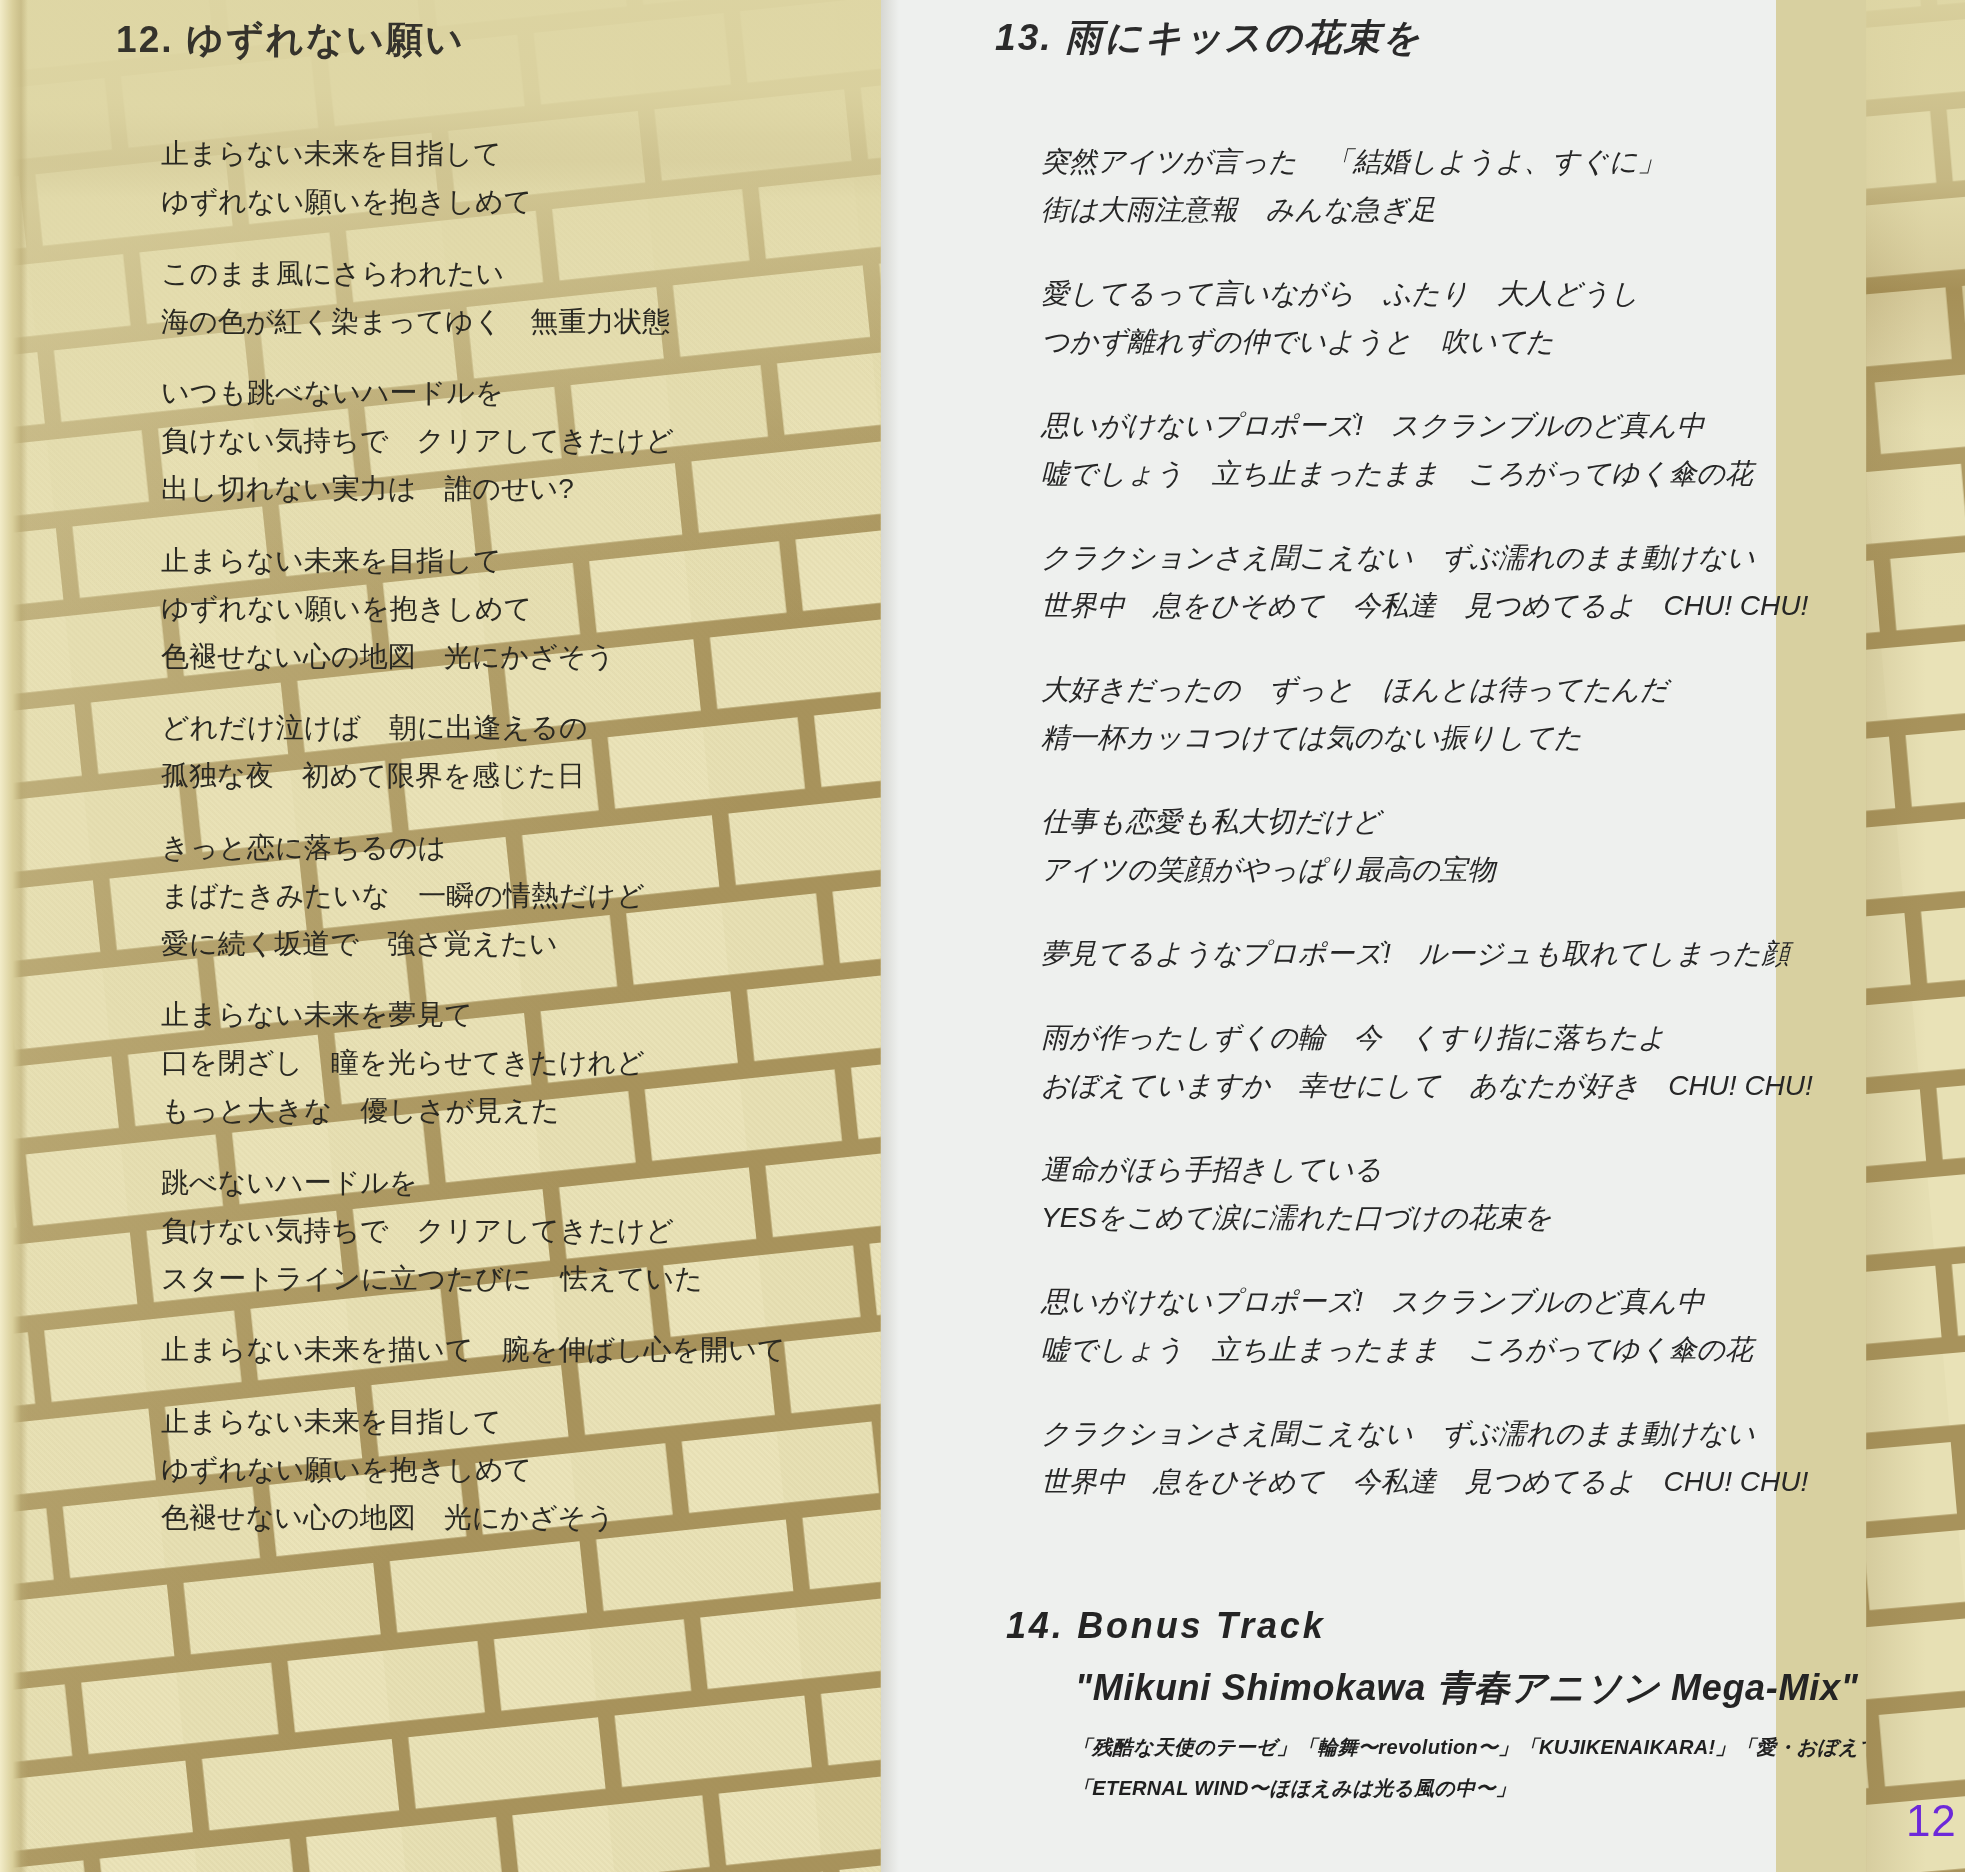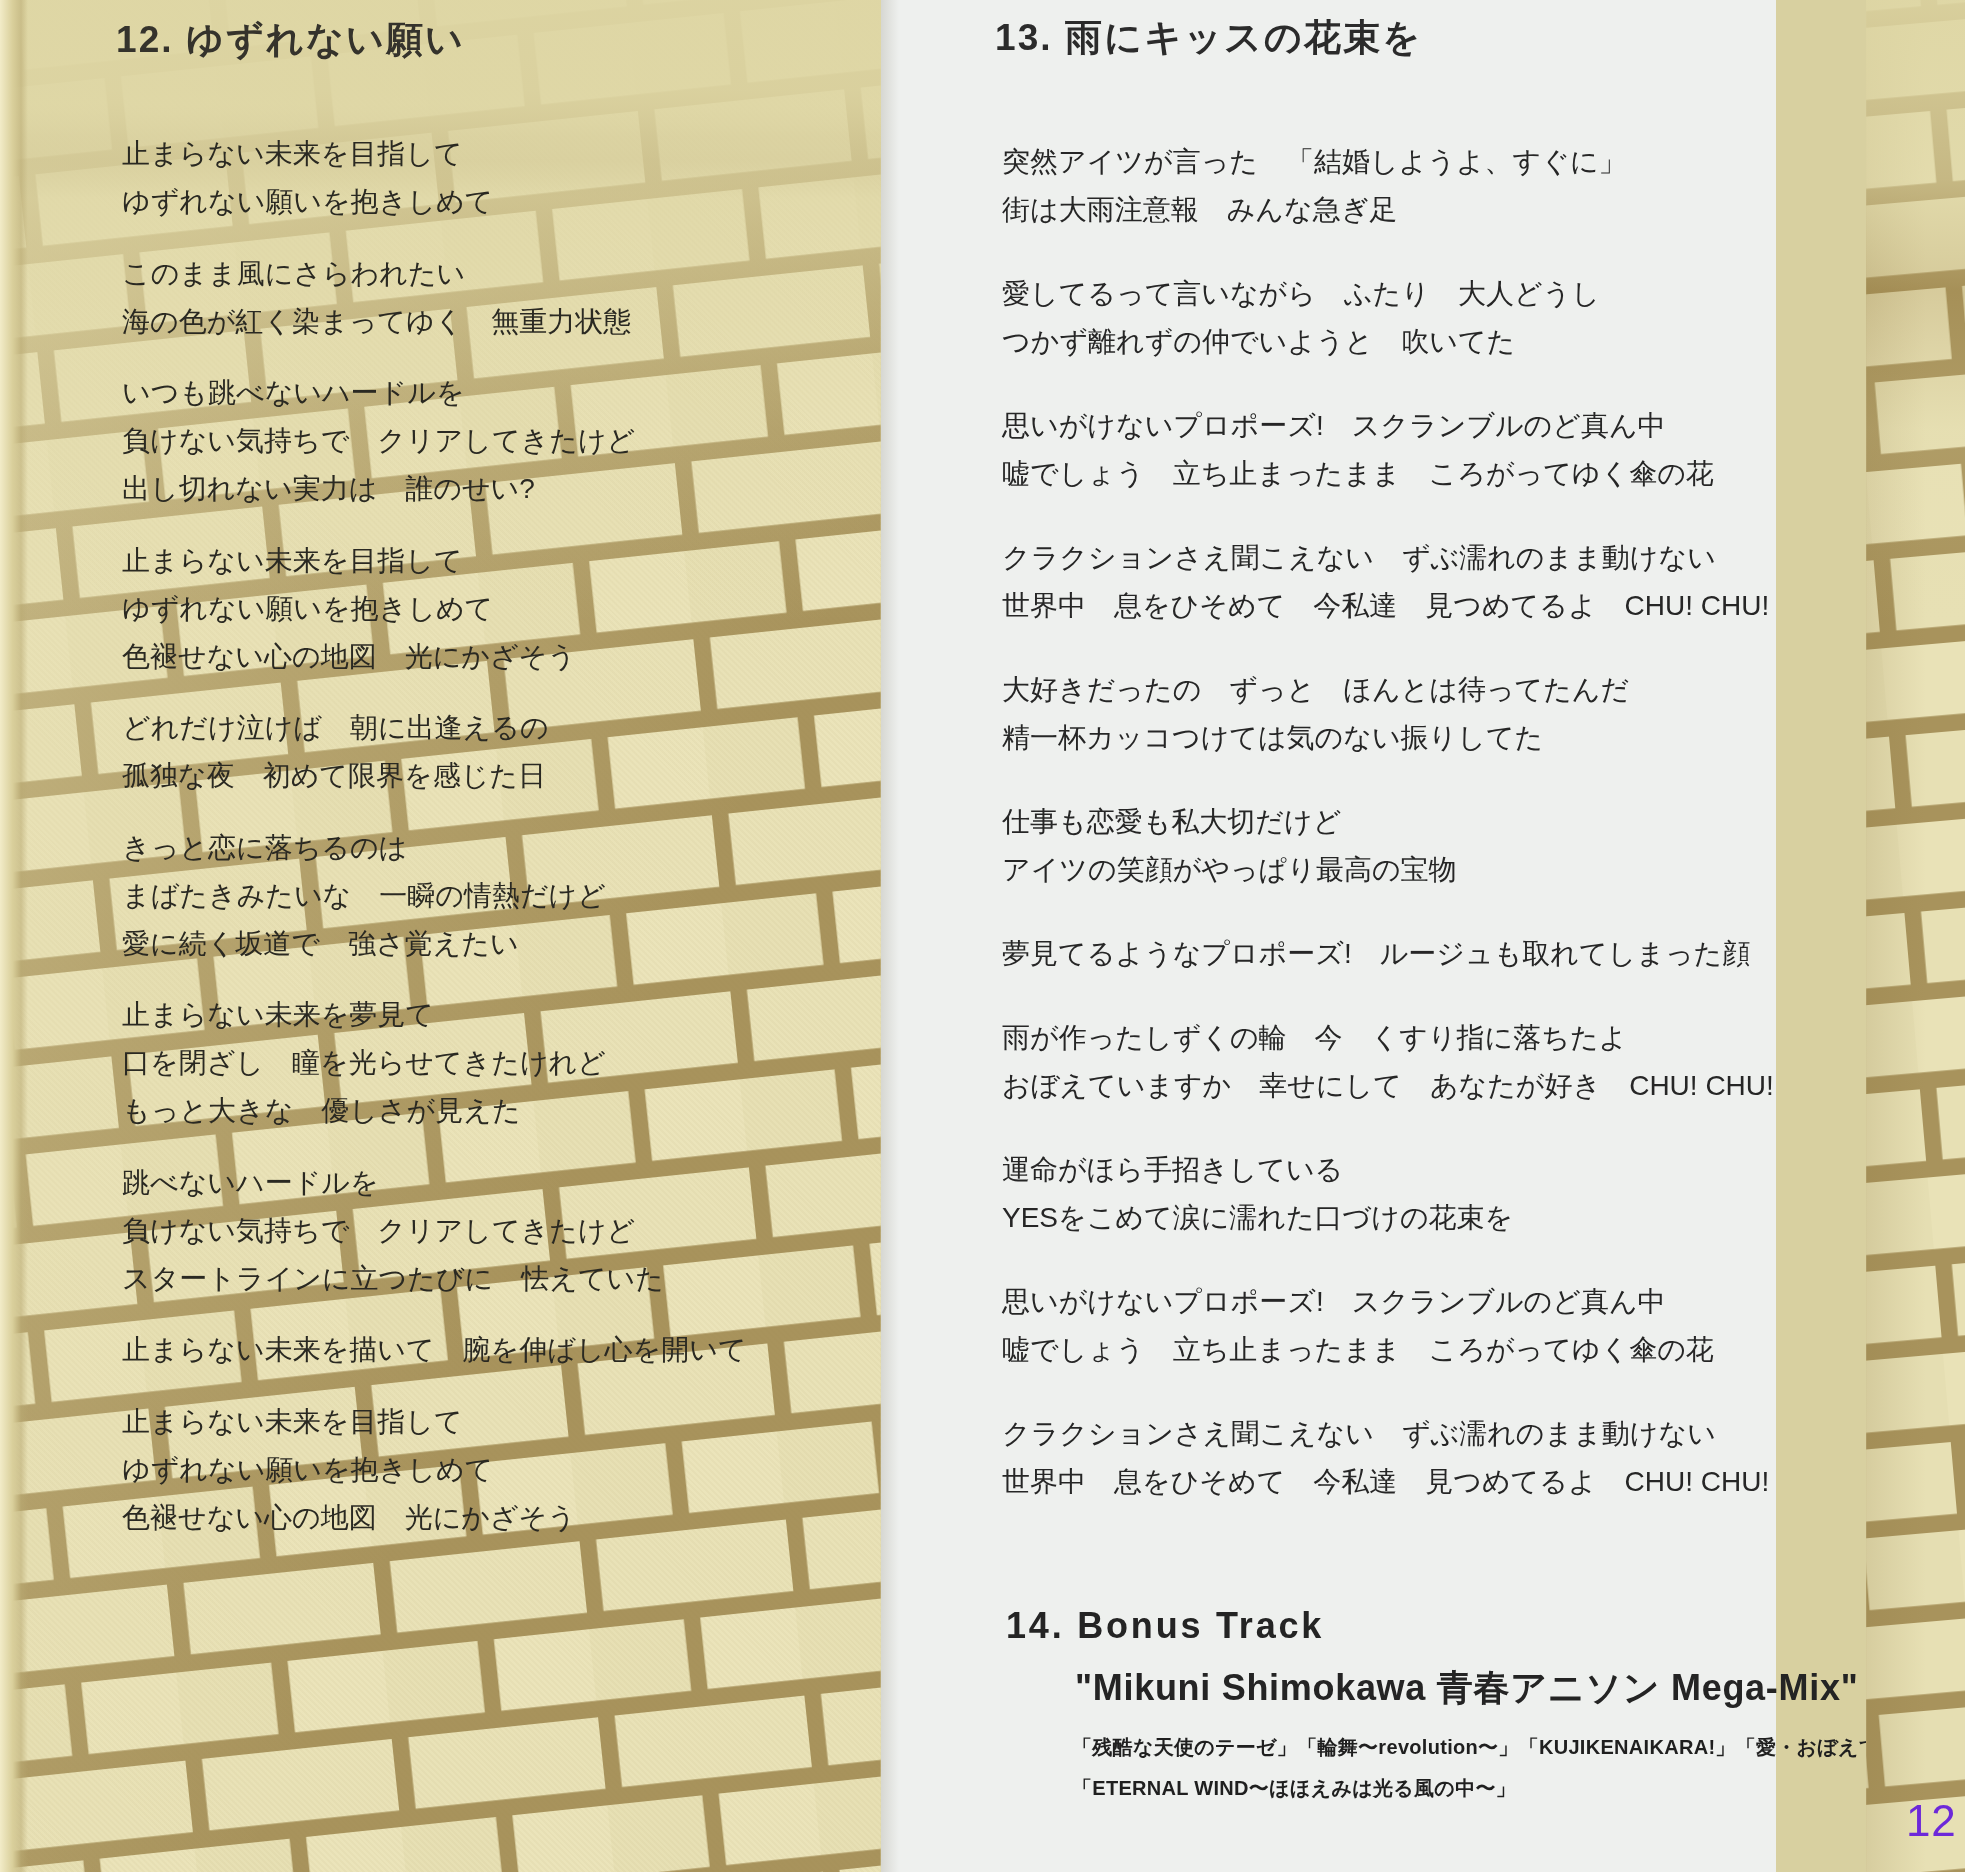"13. 雨にキッスの花束を" .white-panel { font-style: none -> italic }
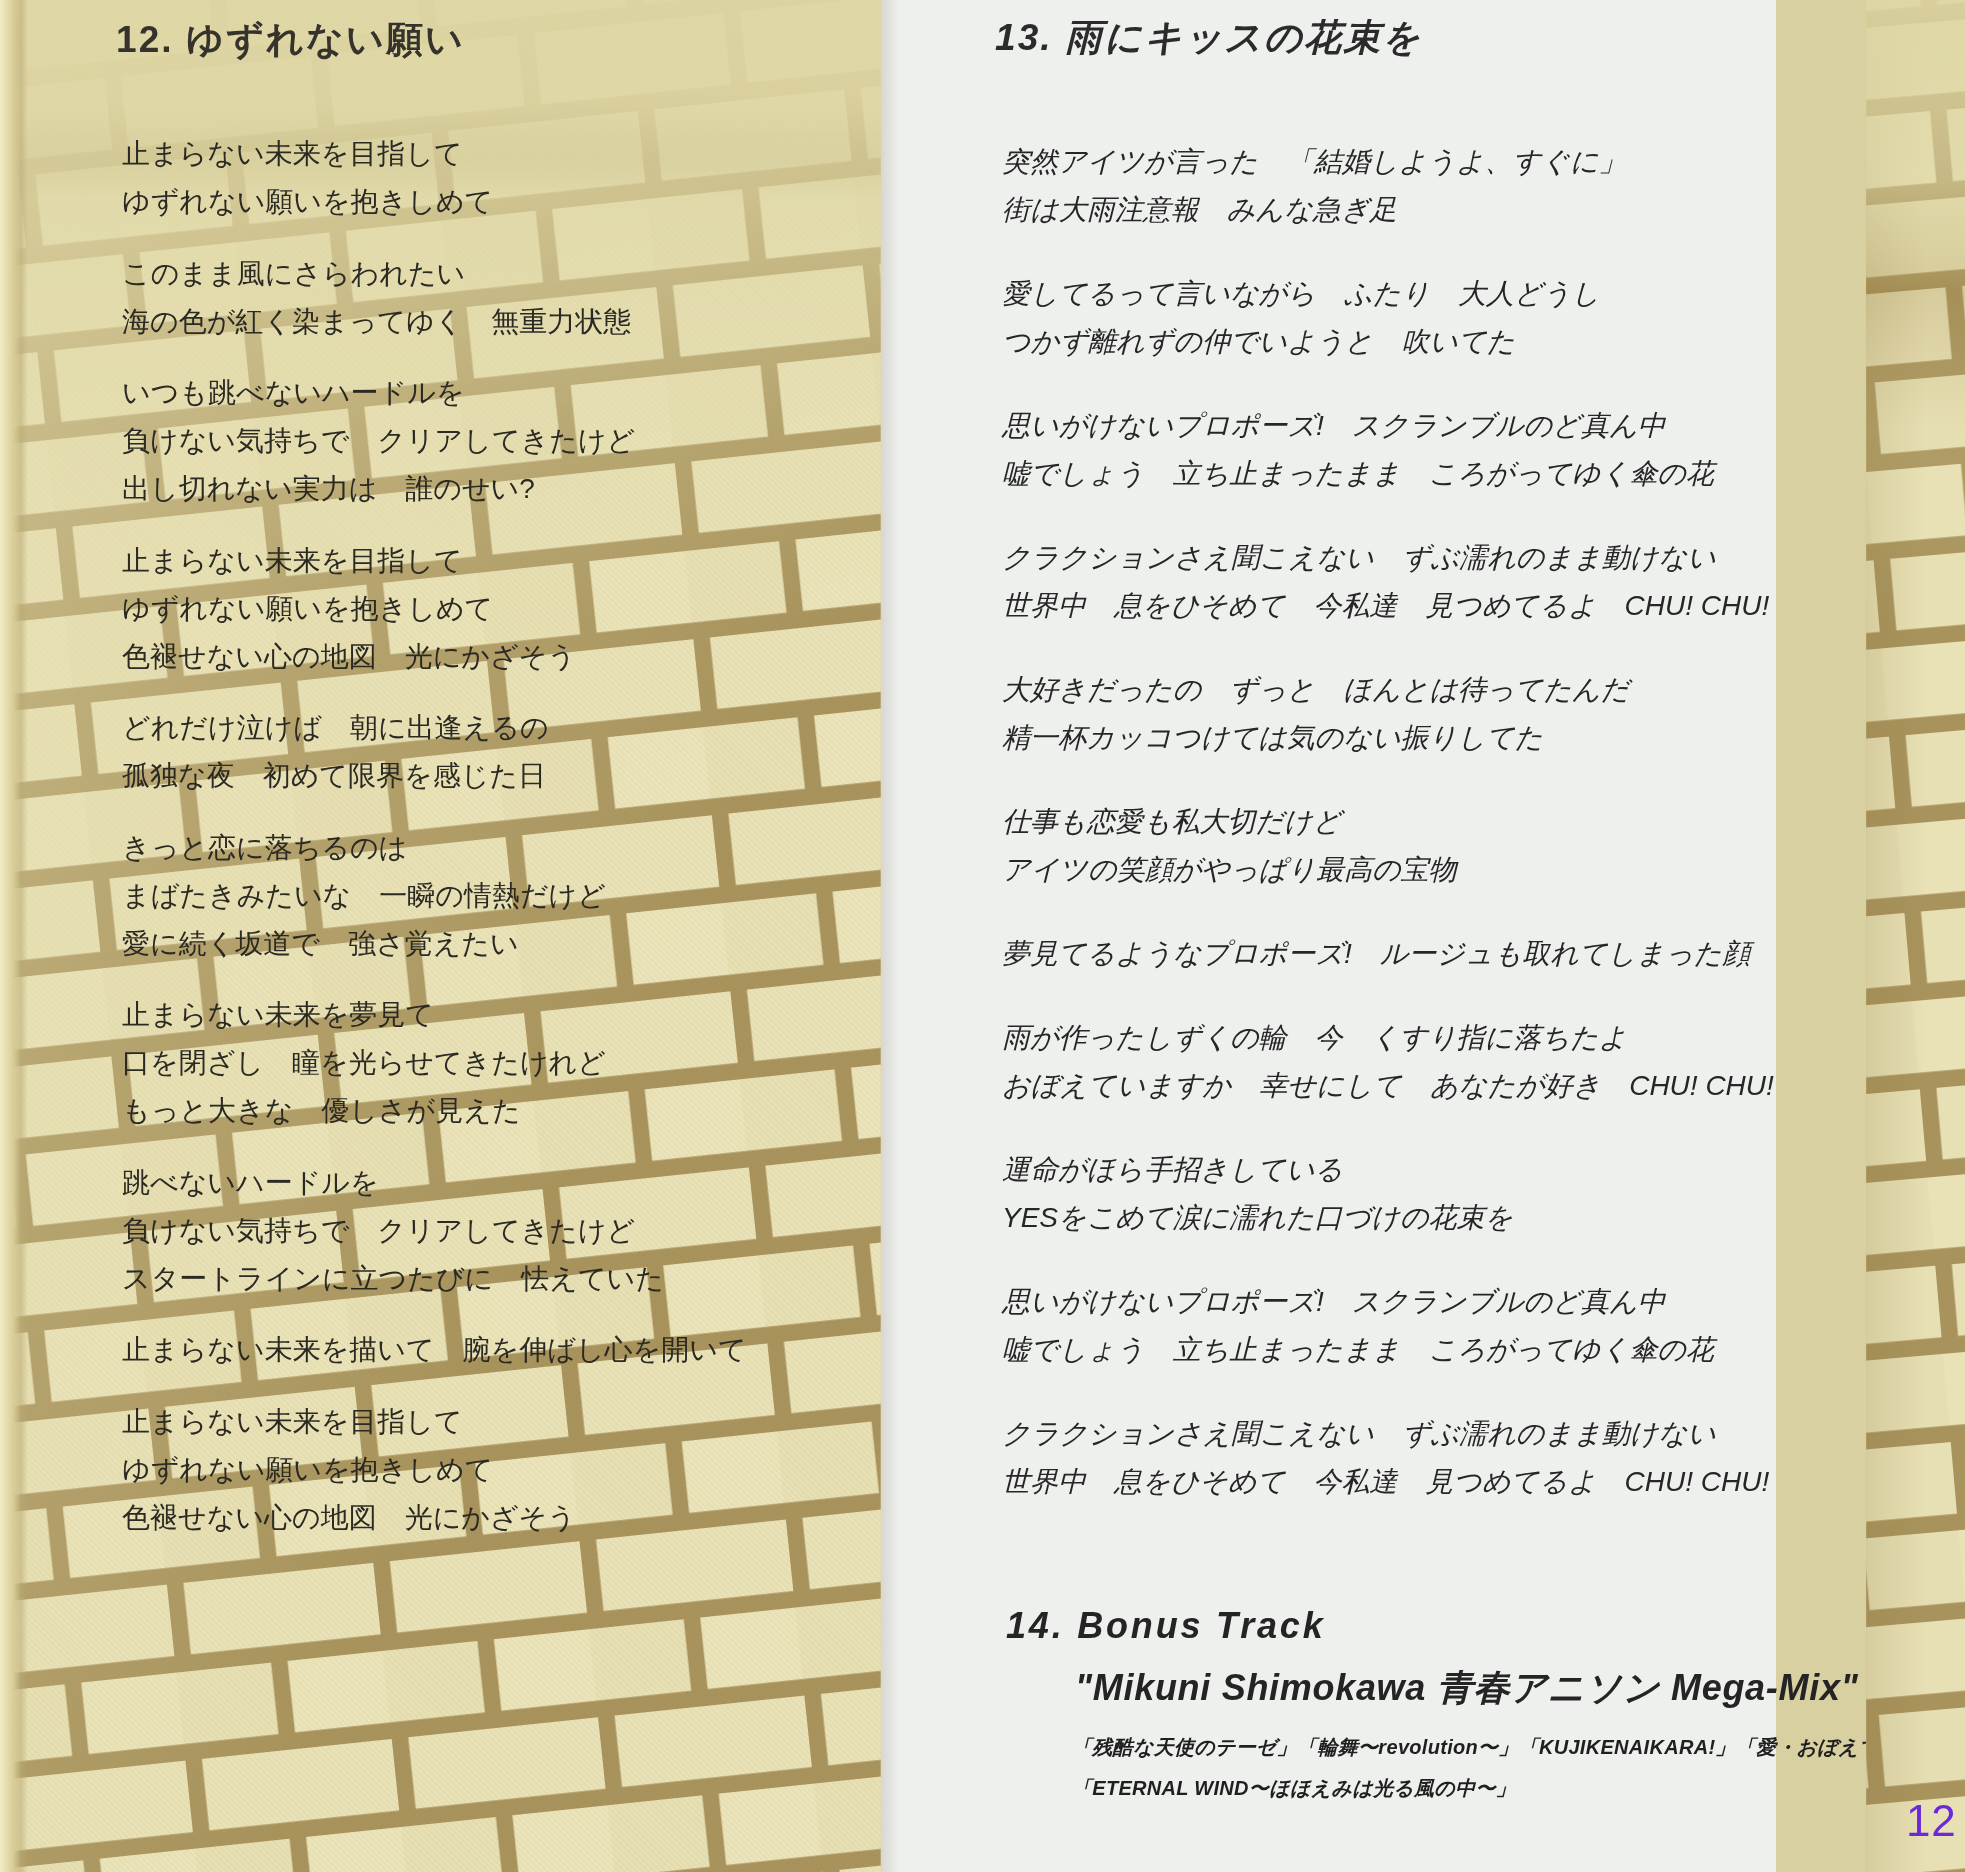"止まらない未来を目指して" .lyrics .line { margin-left: none -> 39px }
